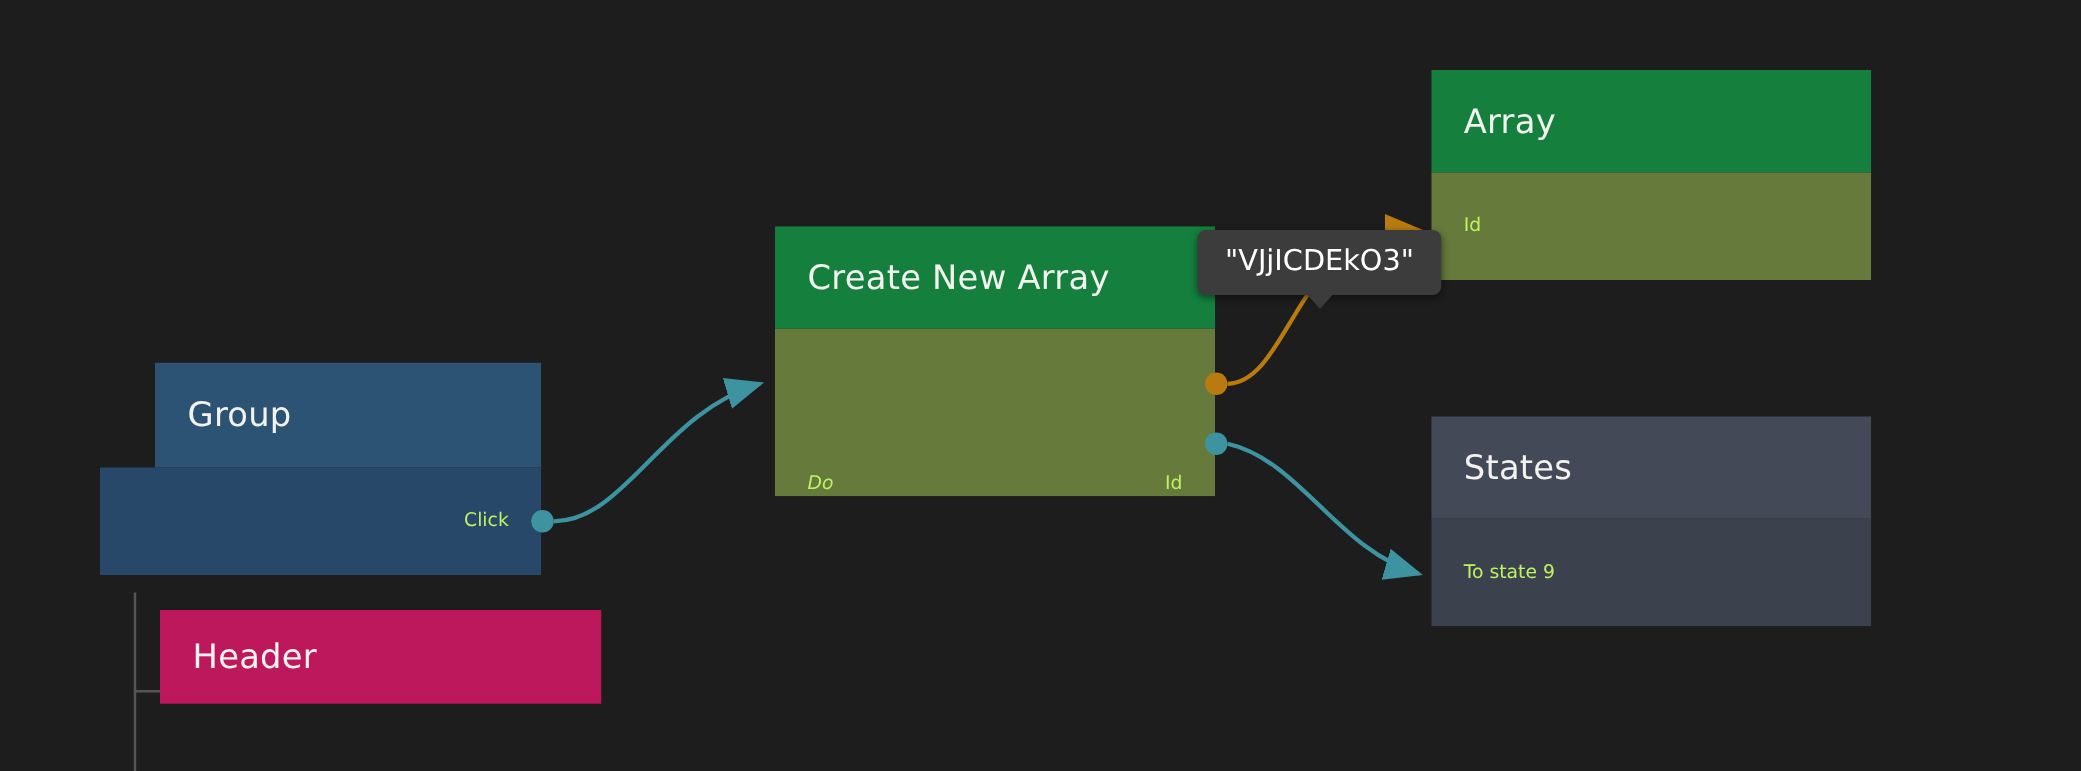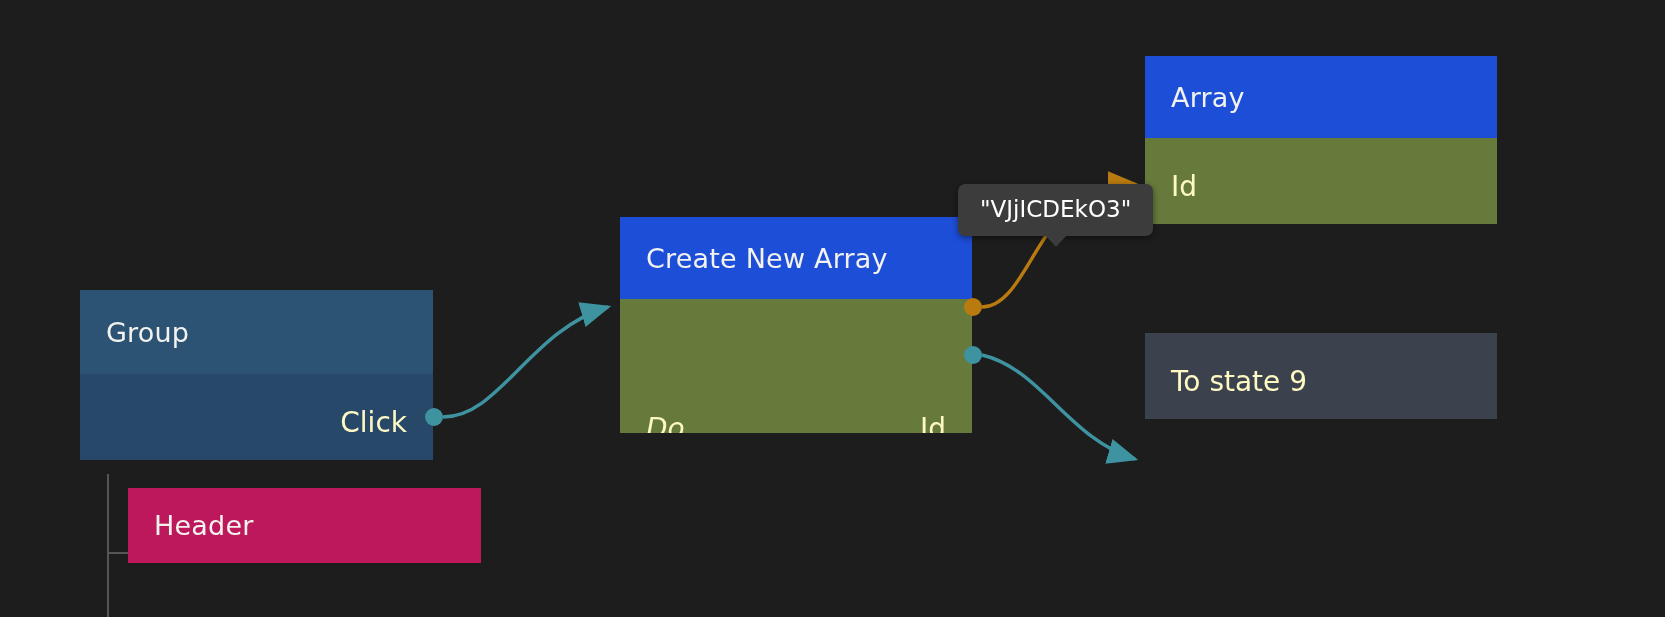"Array" .node-green .node-header { background: #1d4ed8 -> #15803d }
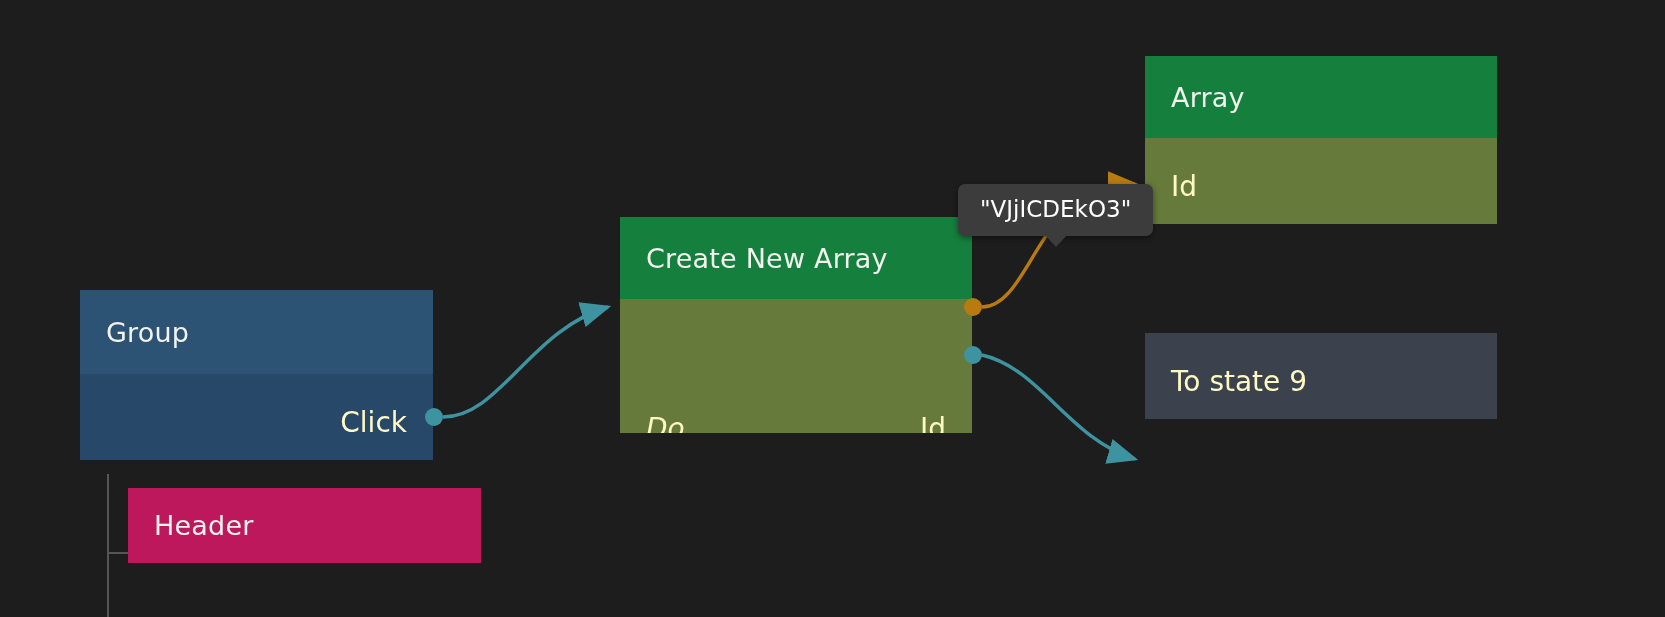"Id" .port-row { color: #fef9c3 -> #bef264; font-size: 28px -> 15px }
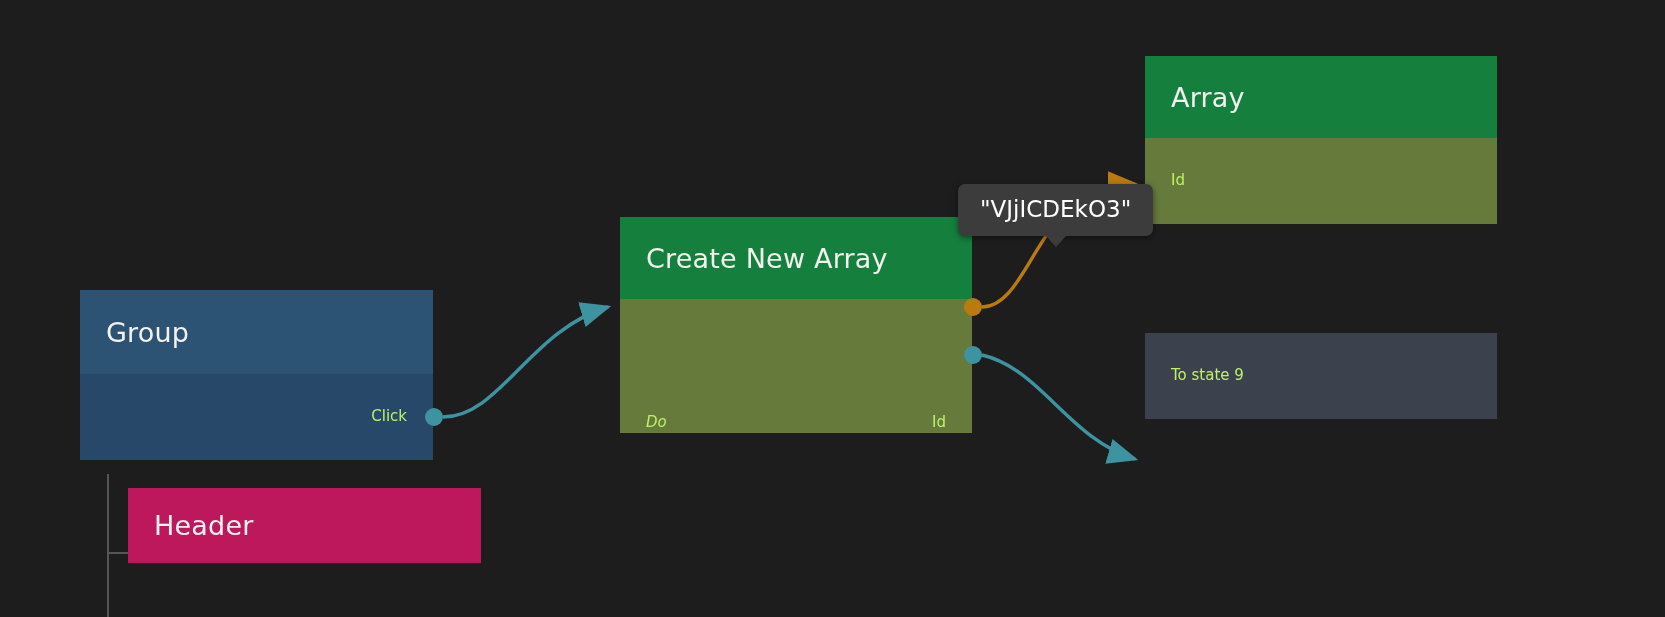"Create New Array" div.node { margin-top: 36px -> none }
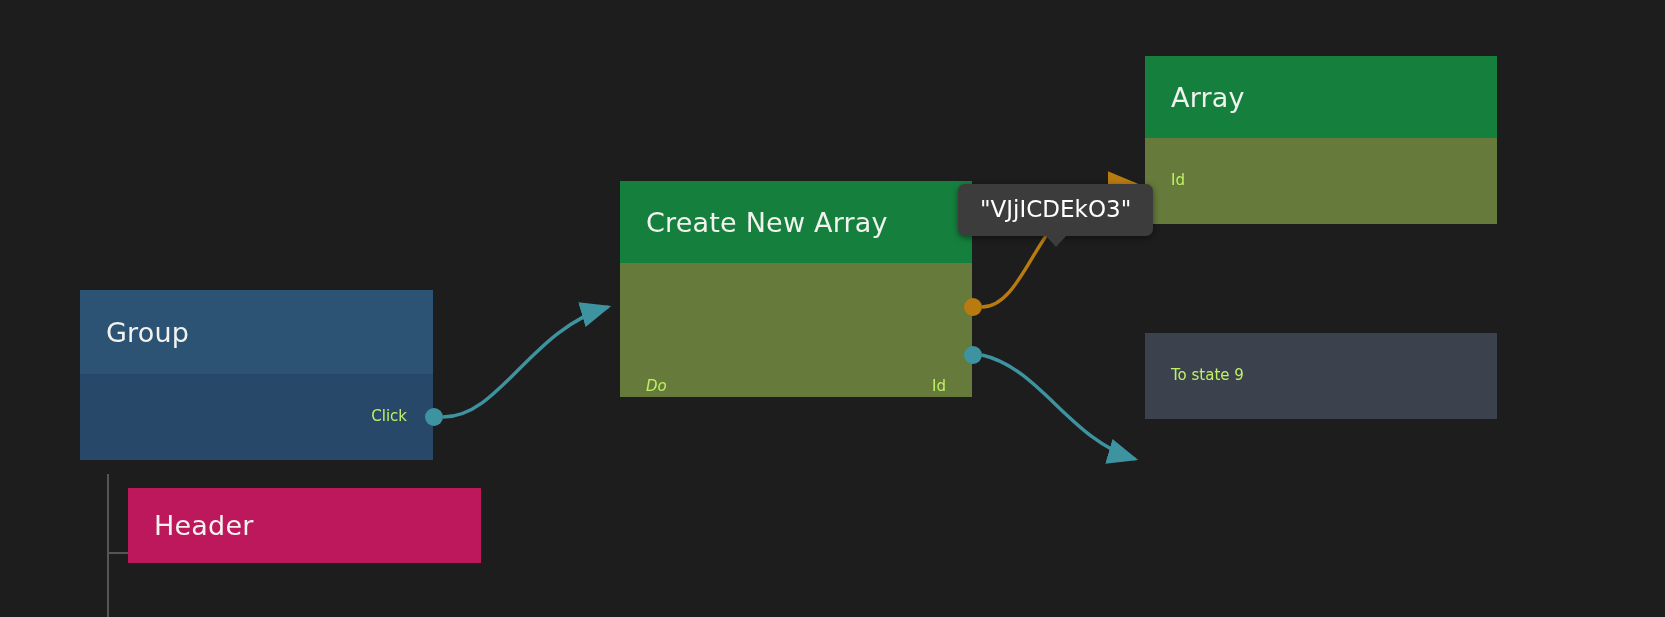"Group" .node-blue .node-header { margin-left: none -> 44px }
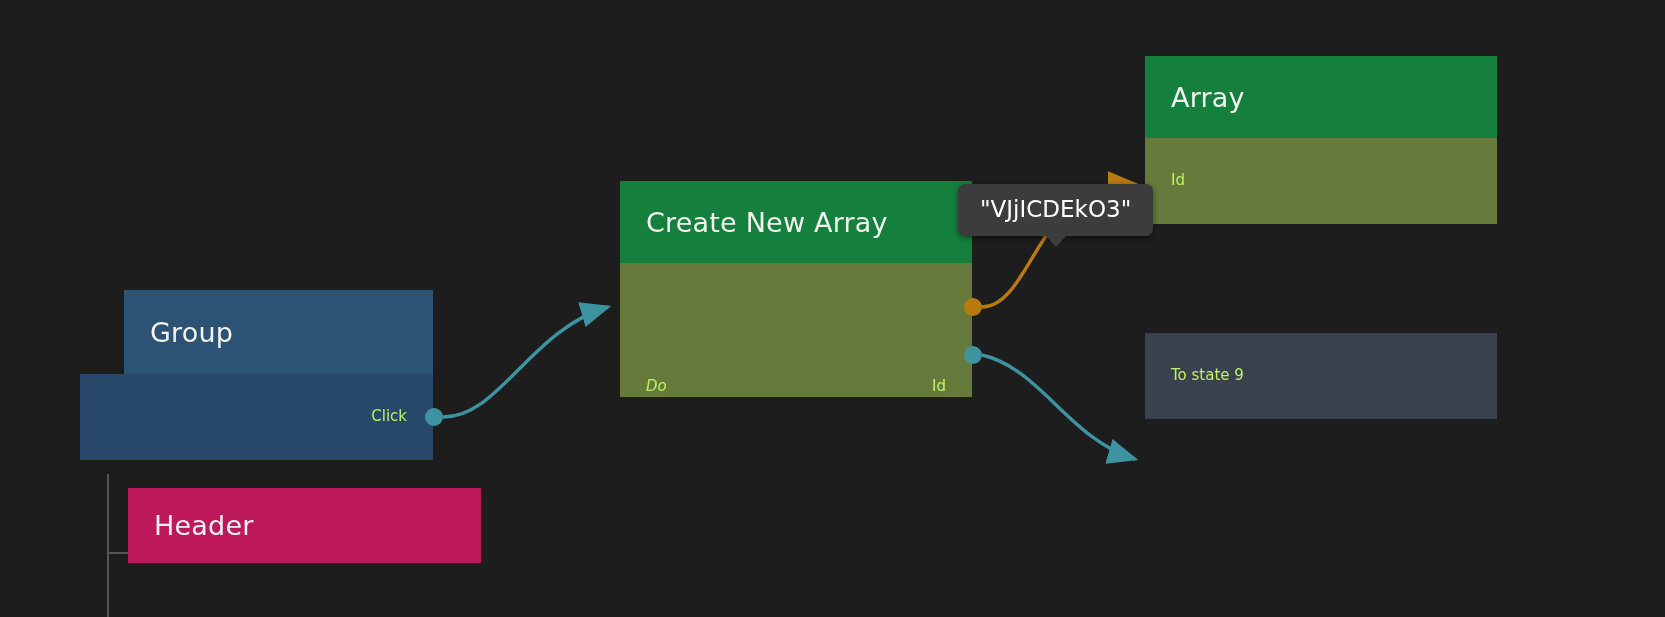"States" div.node-header { html: none -> <div> <span>States</span> </div> }
